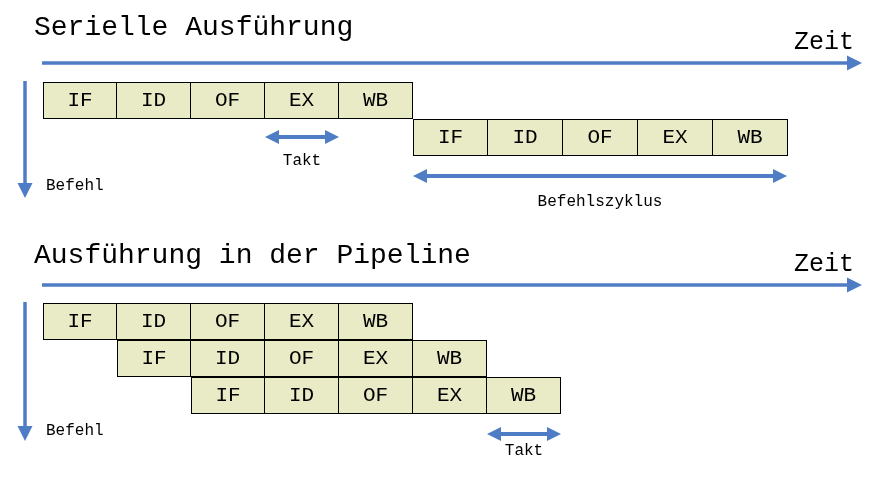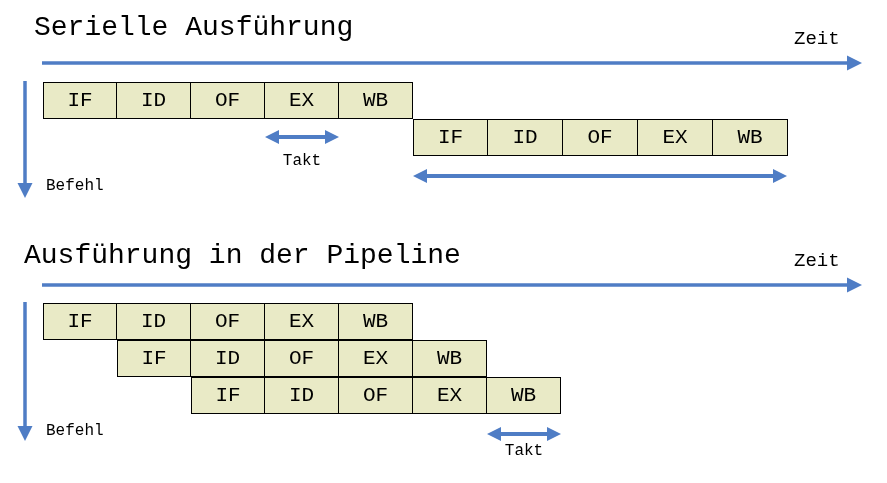"Zeit" .zeit-label { font-size: 19px -> 25px }
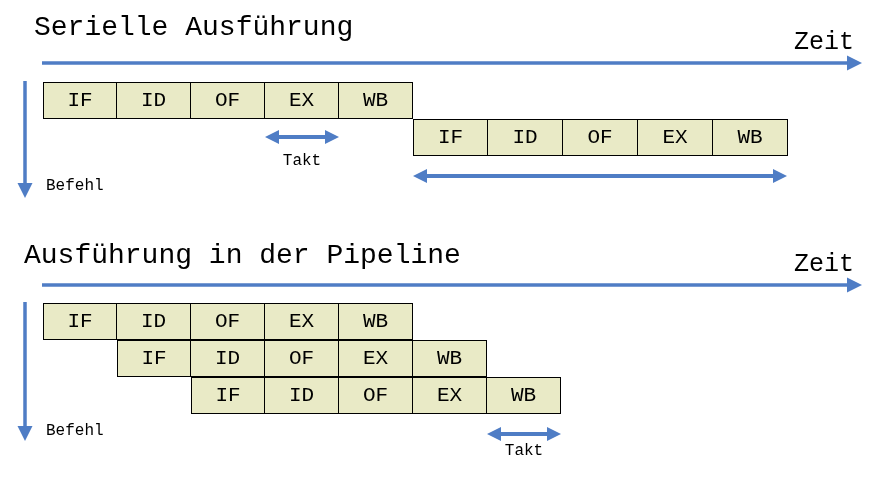"Befehlszyklus" div.abs { html: none -> <div>Befehlszyklus</div> }
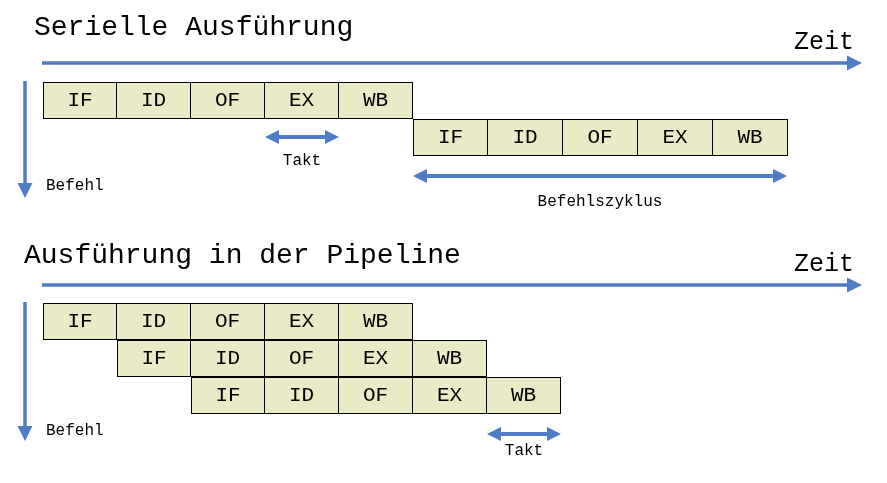"Ausführung in der Pipeline" div.abs { left: 24px -> 34px }
